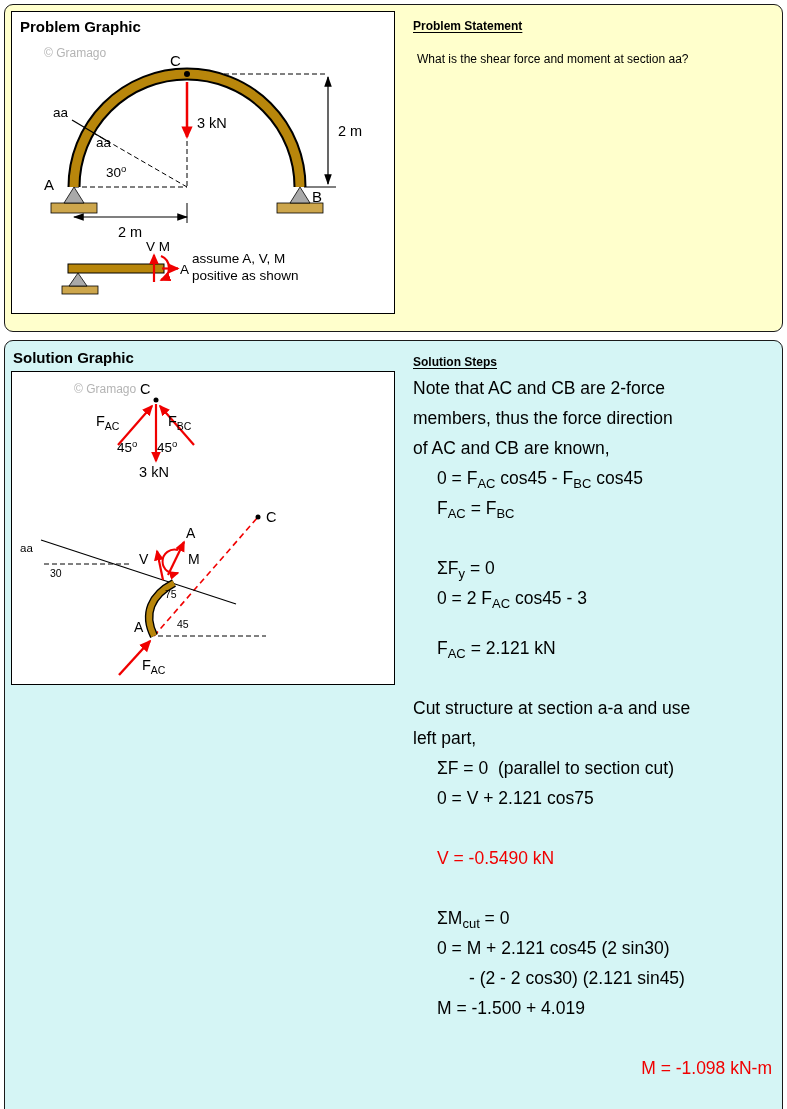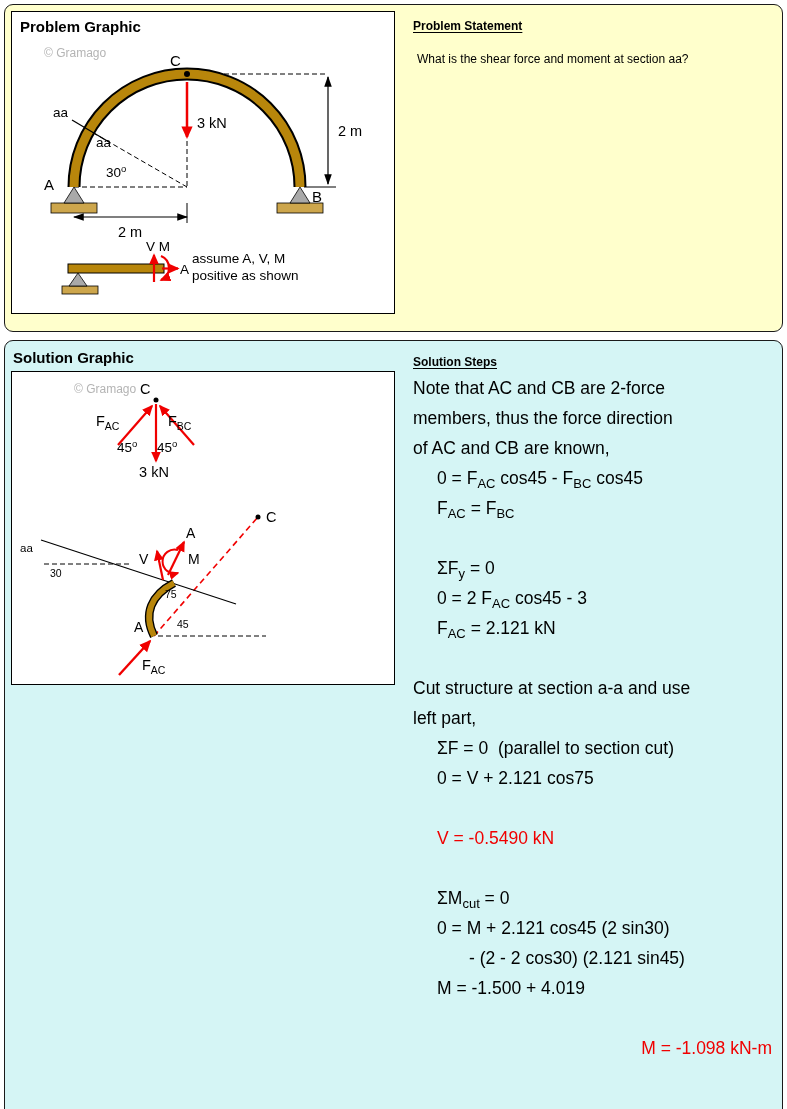"FAC = 2.121 kN" div.step-line { margin-top: none -> 20px }
